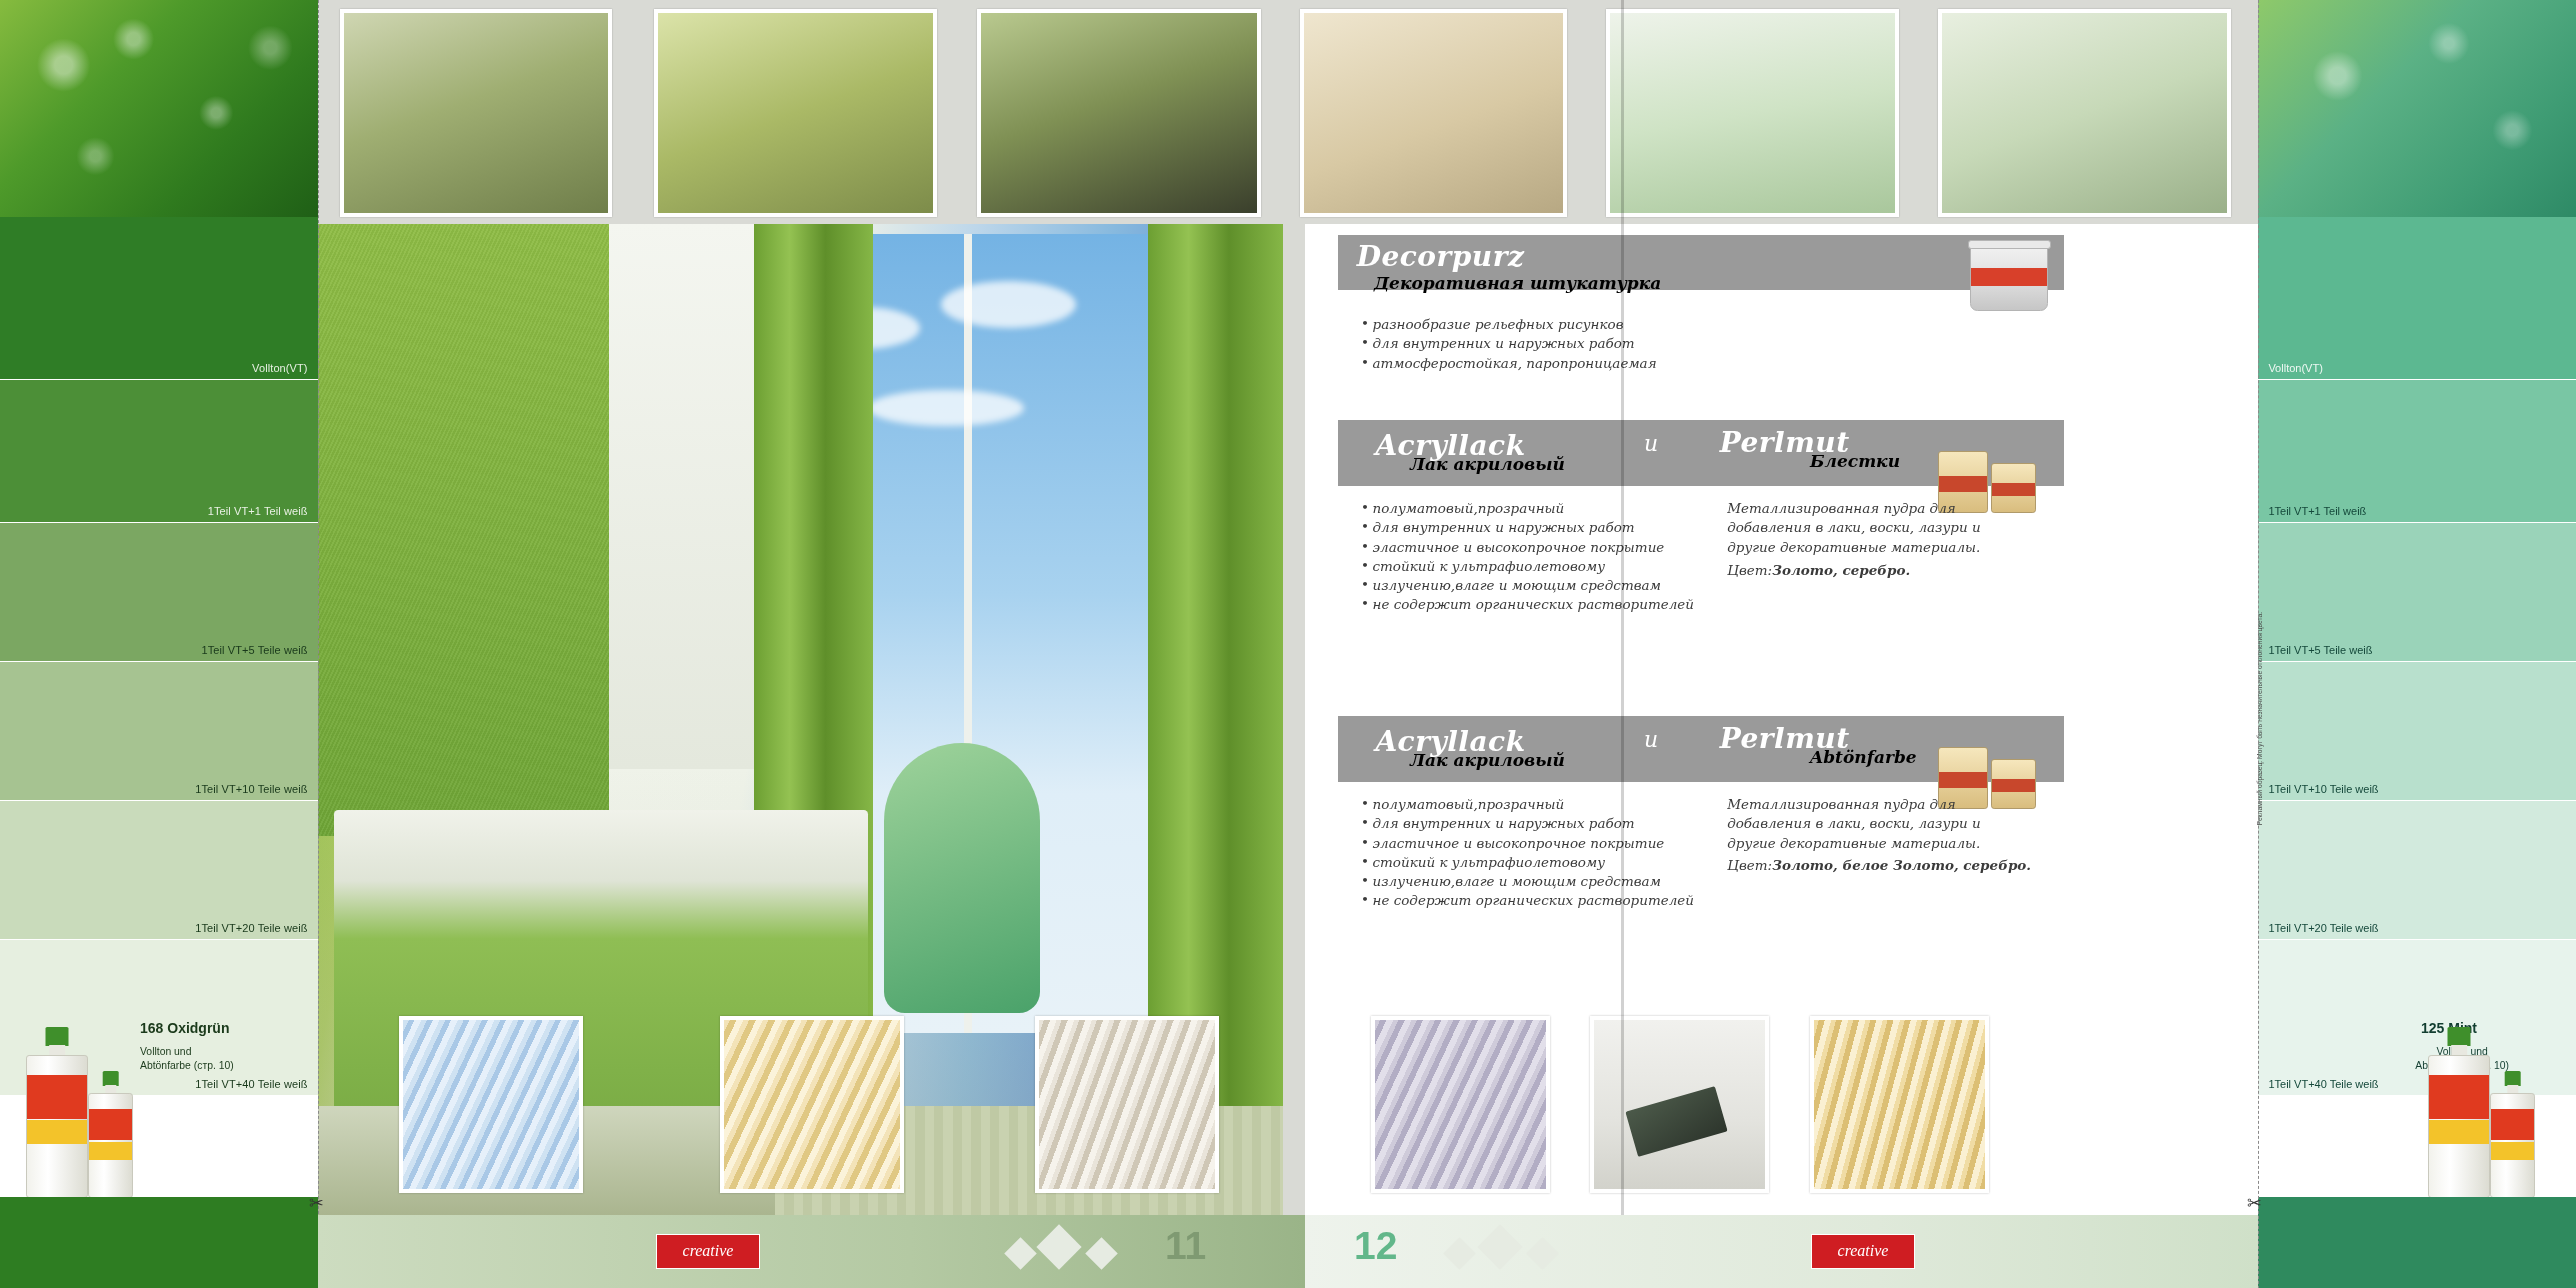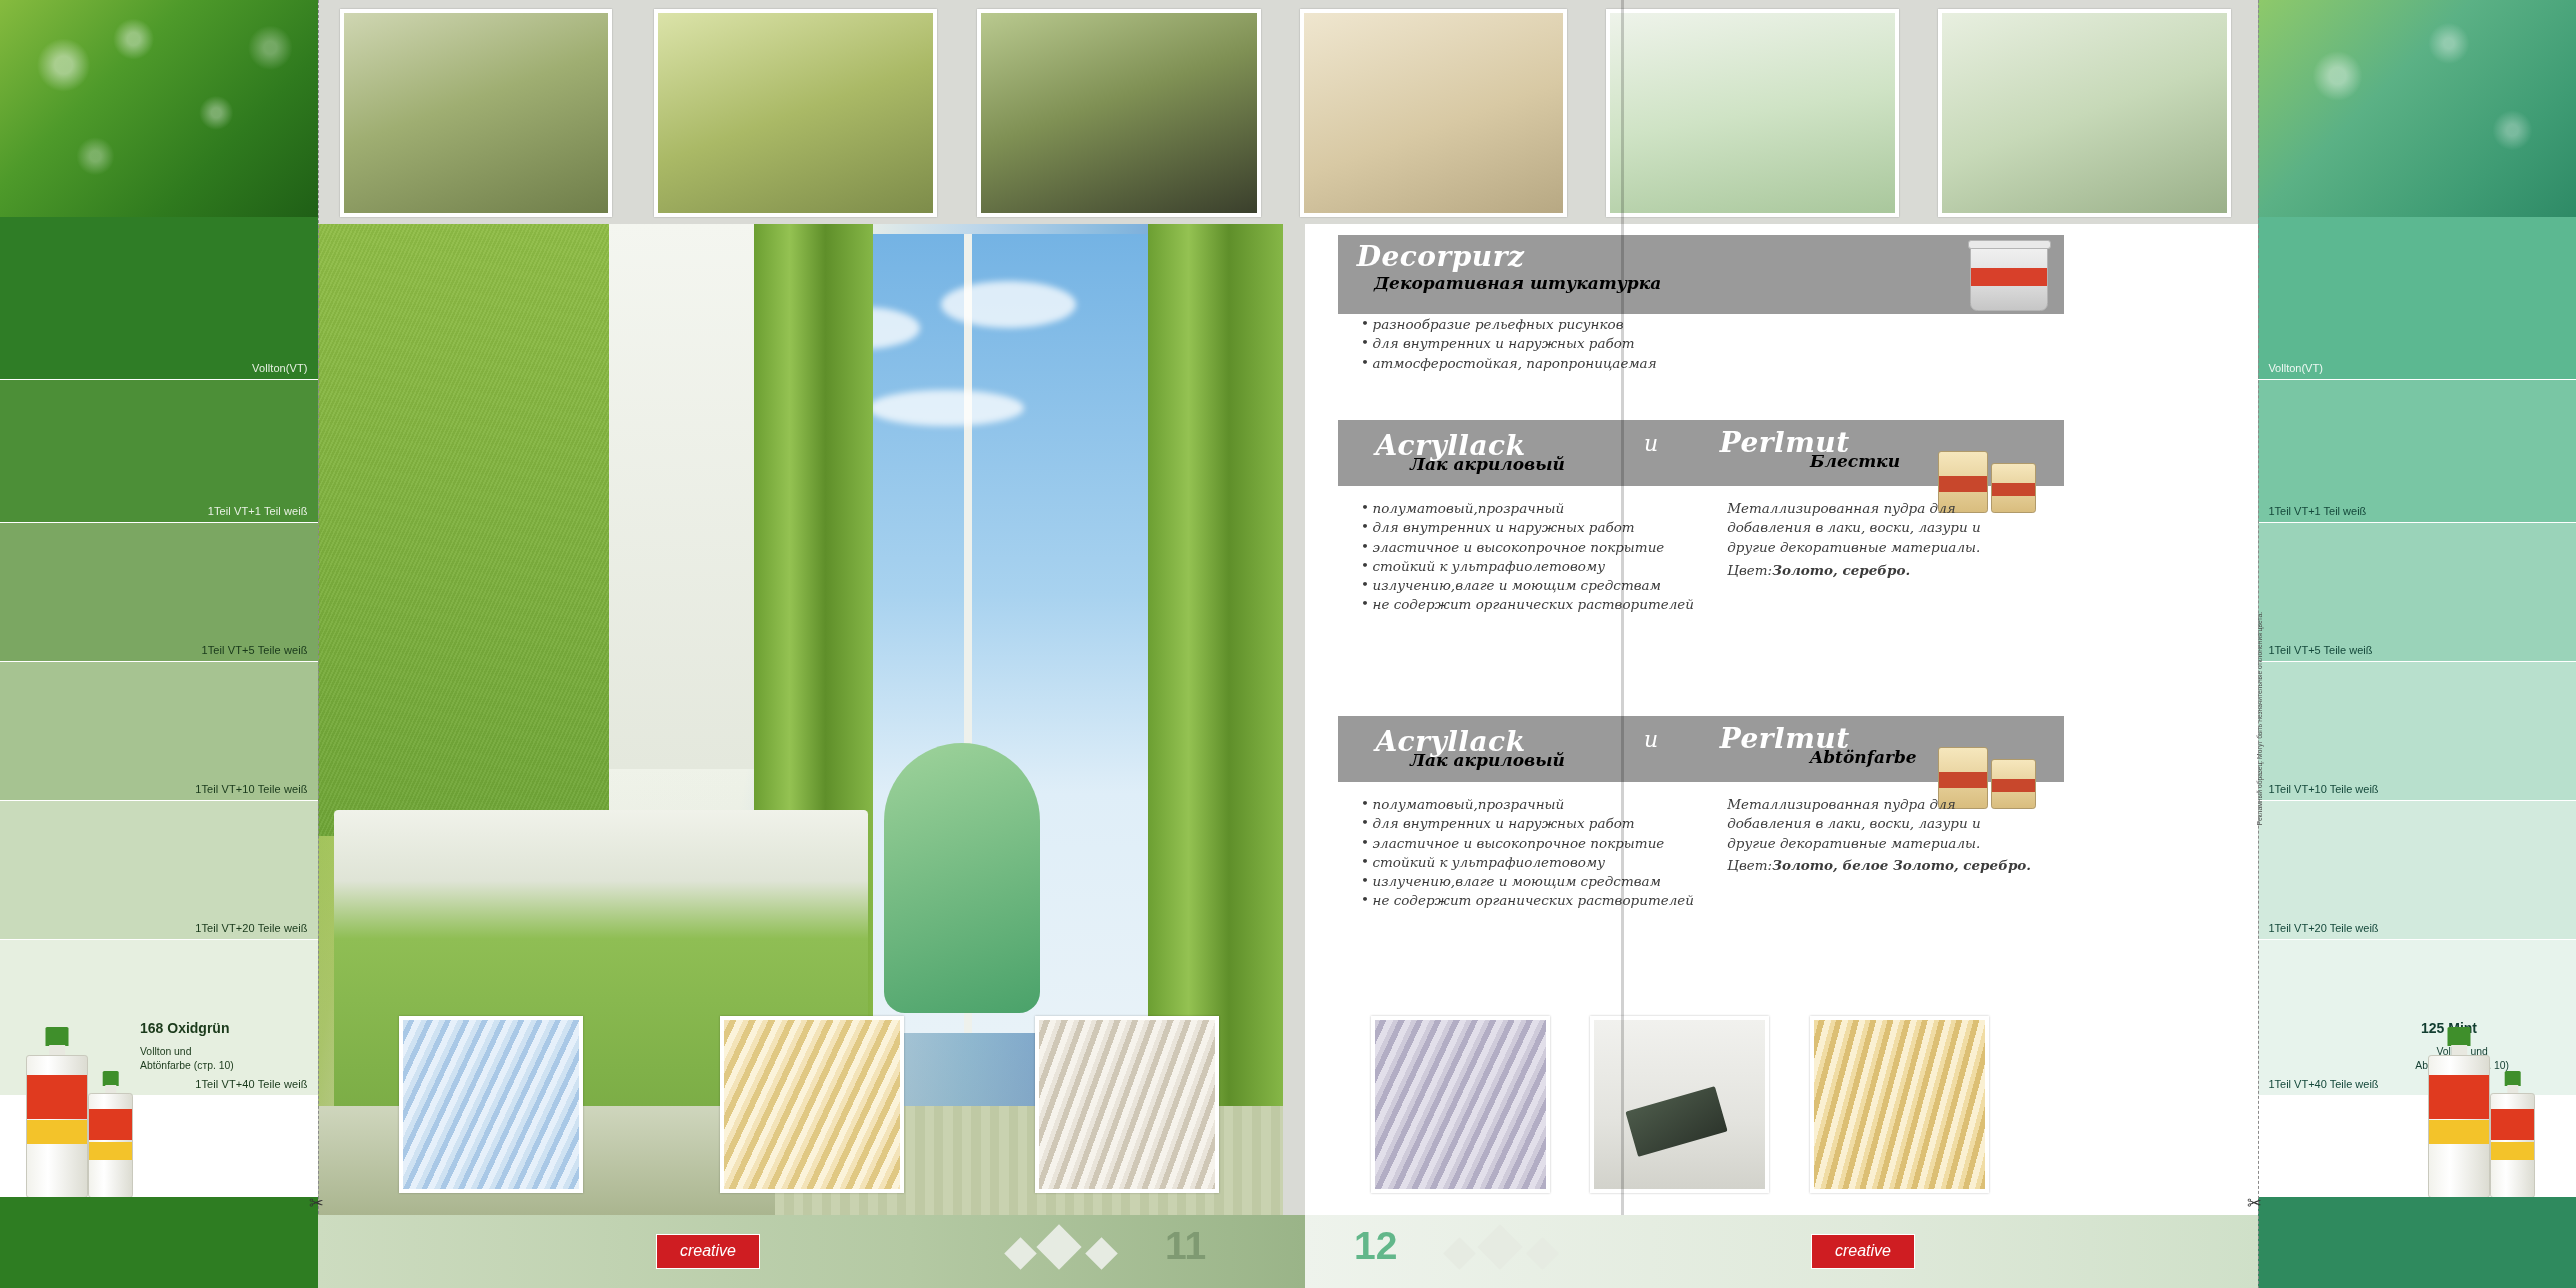"Decorpurz" div.panel { height: 79px -> 55px }
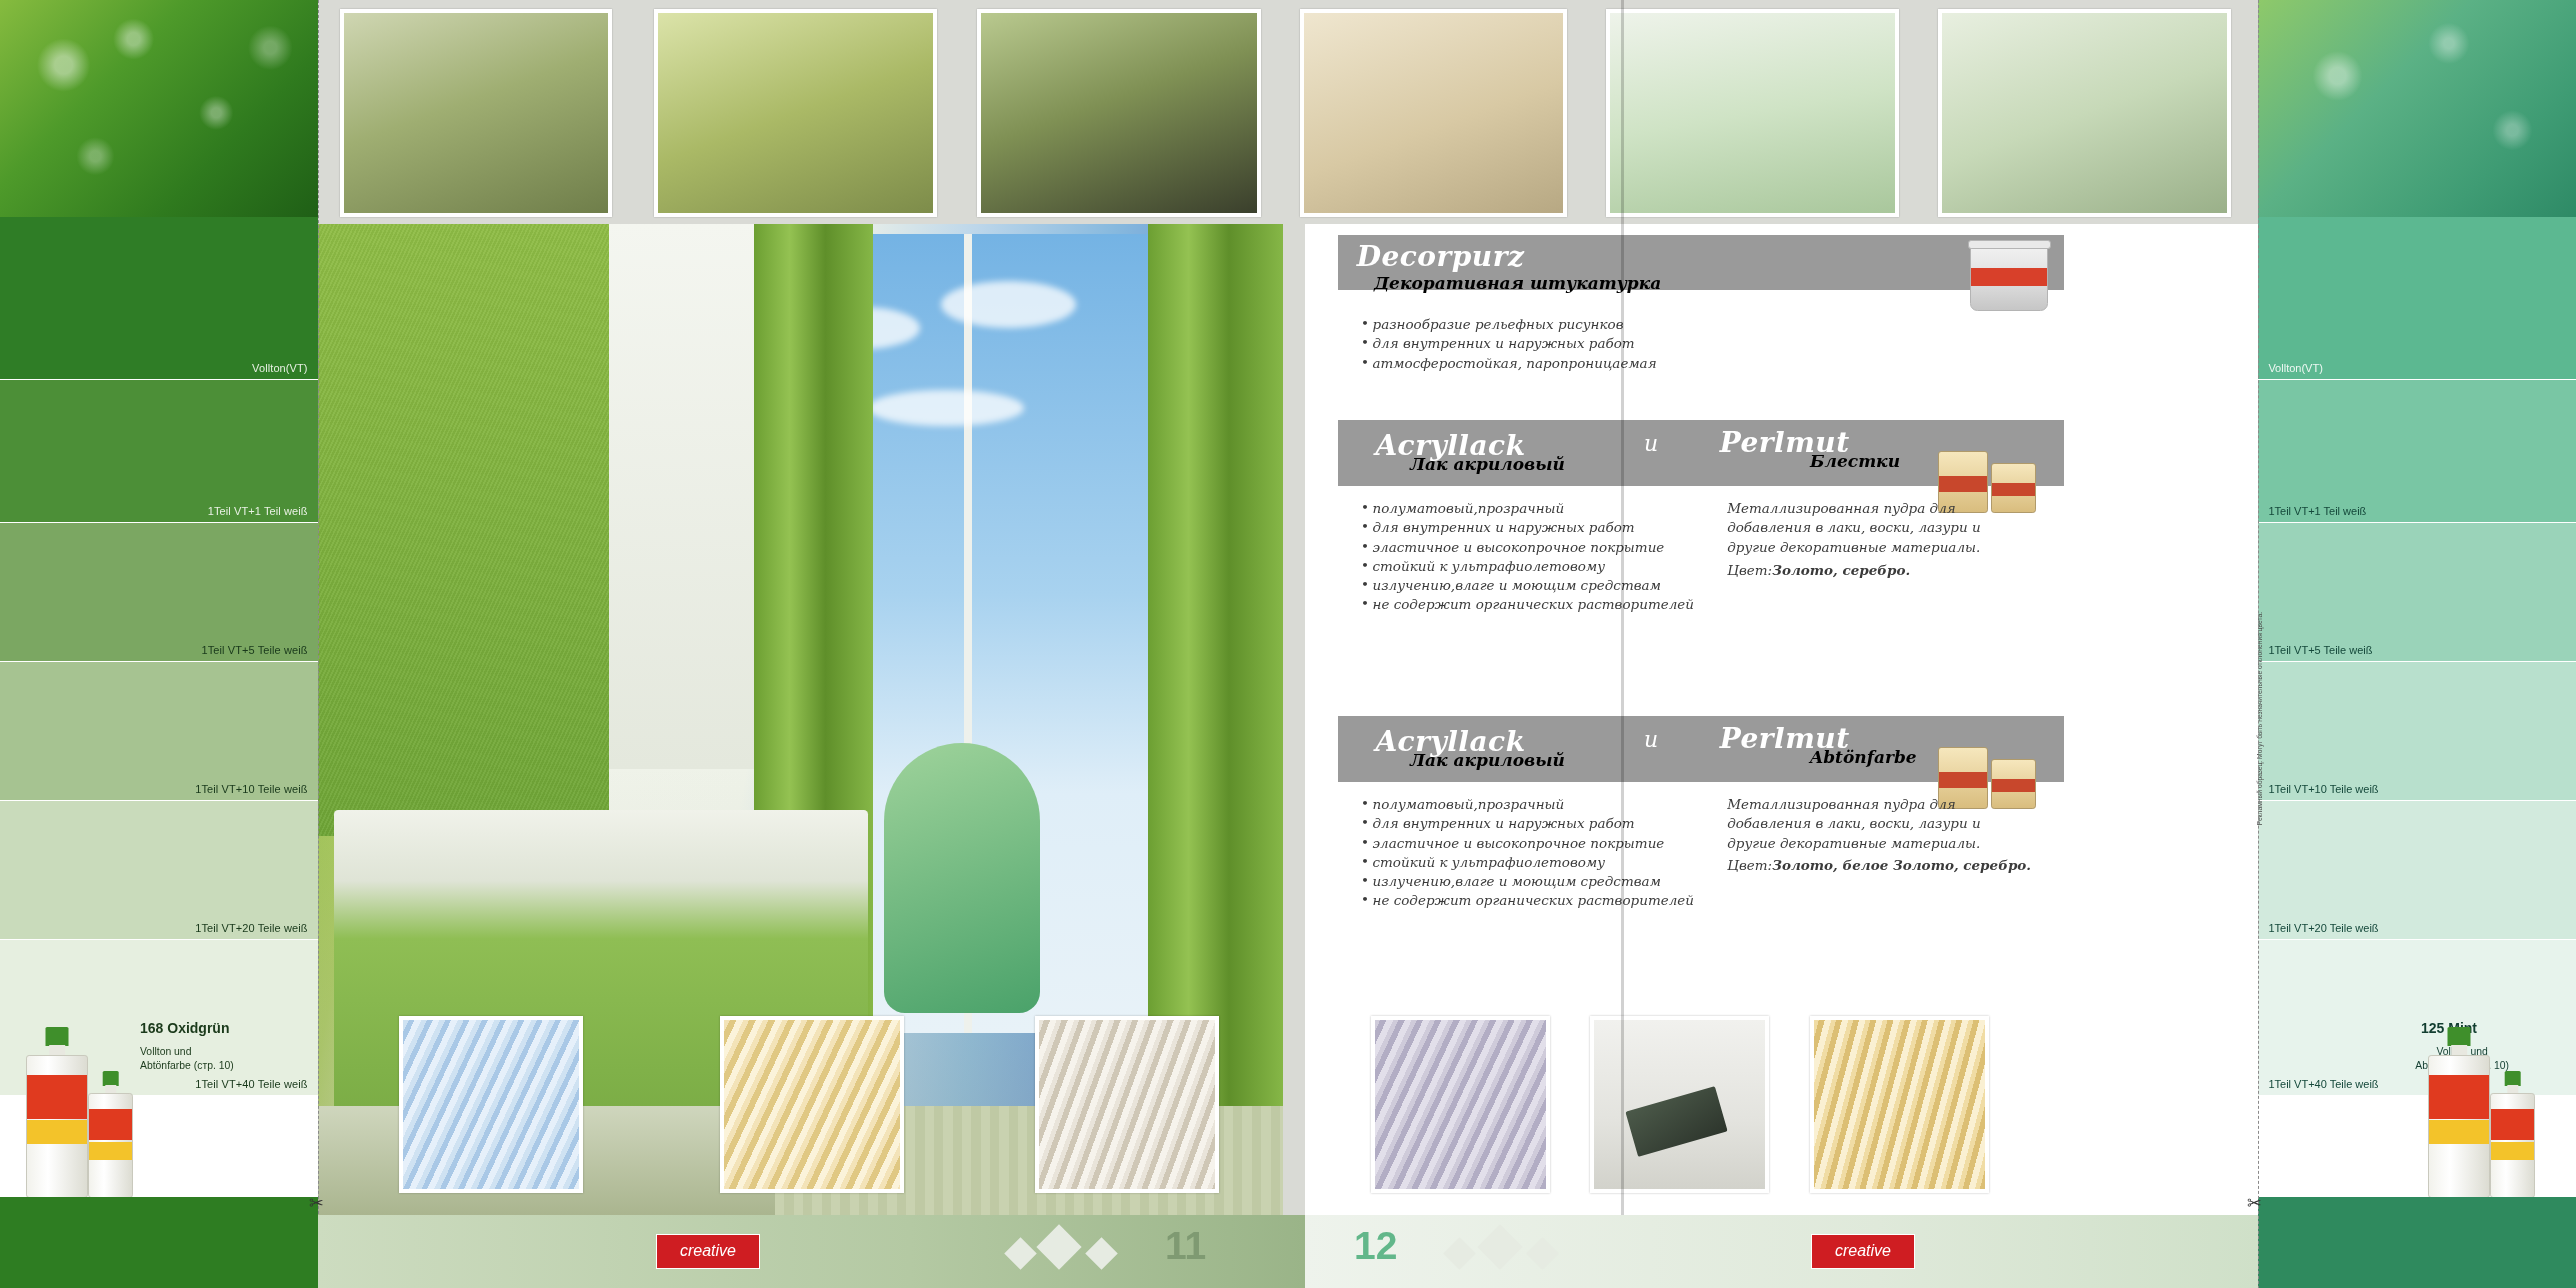"creative" .creative-badge { font-family: Liberation Sans, sans-serif -> Liberation Serif, serif }
